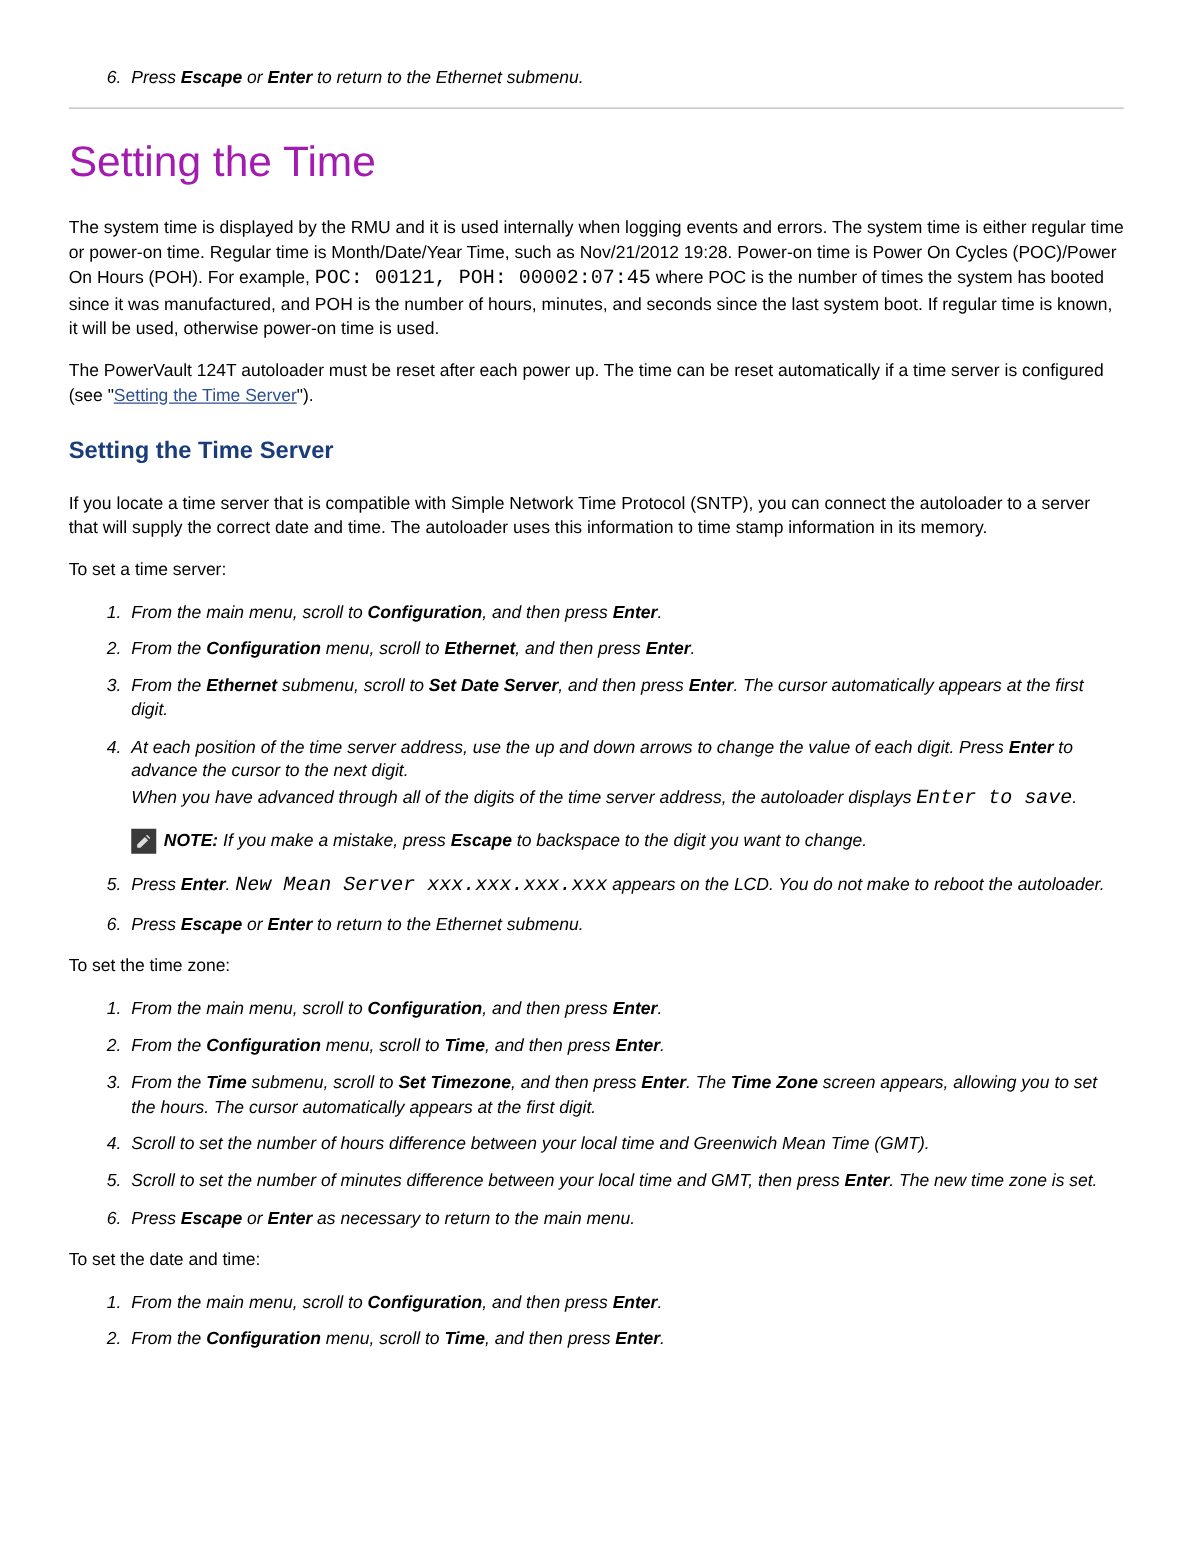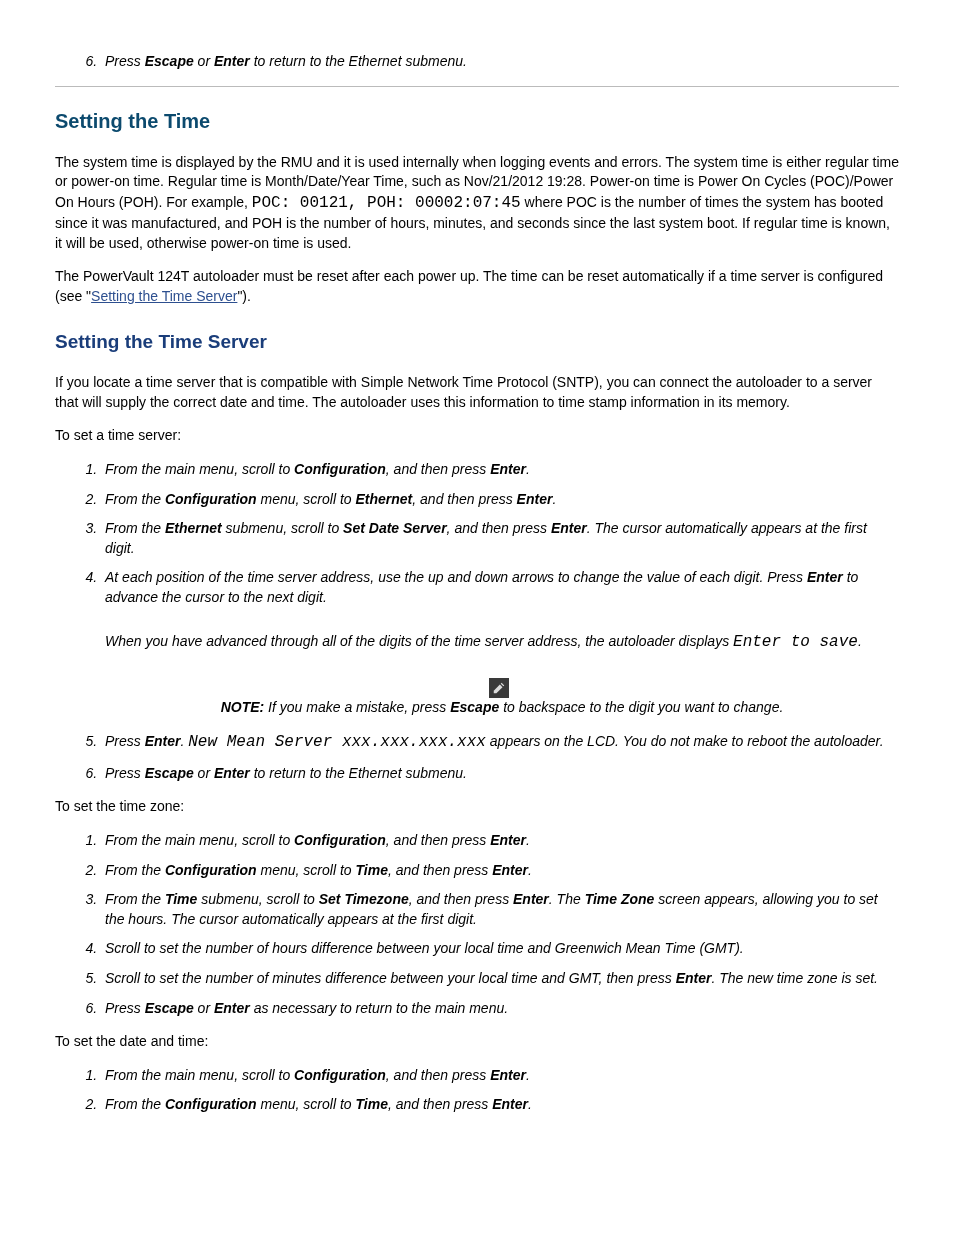"Setting the Time" h1 { color: #0c4a6e -> #a21caf; font-size: 20px -> 34px; font-weight: bold -> normal }
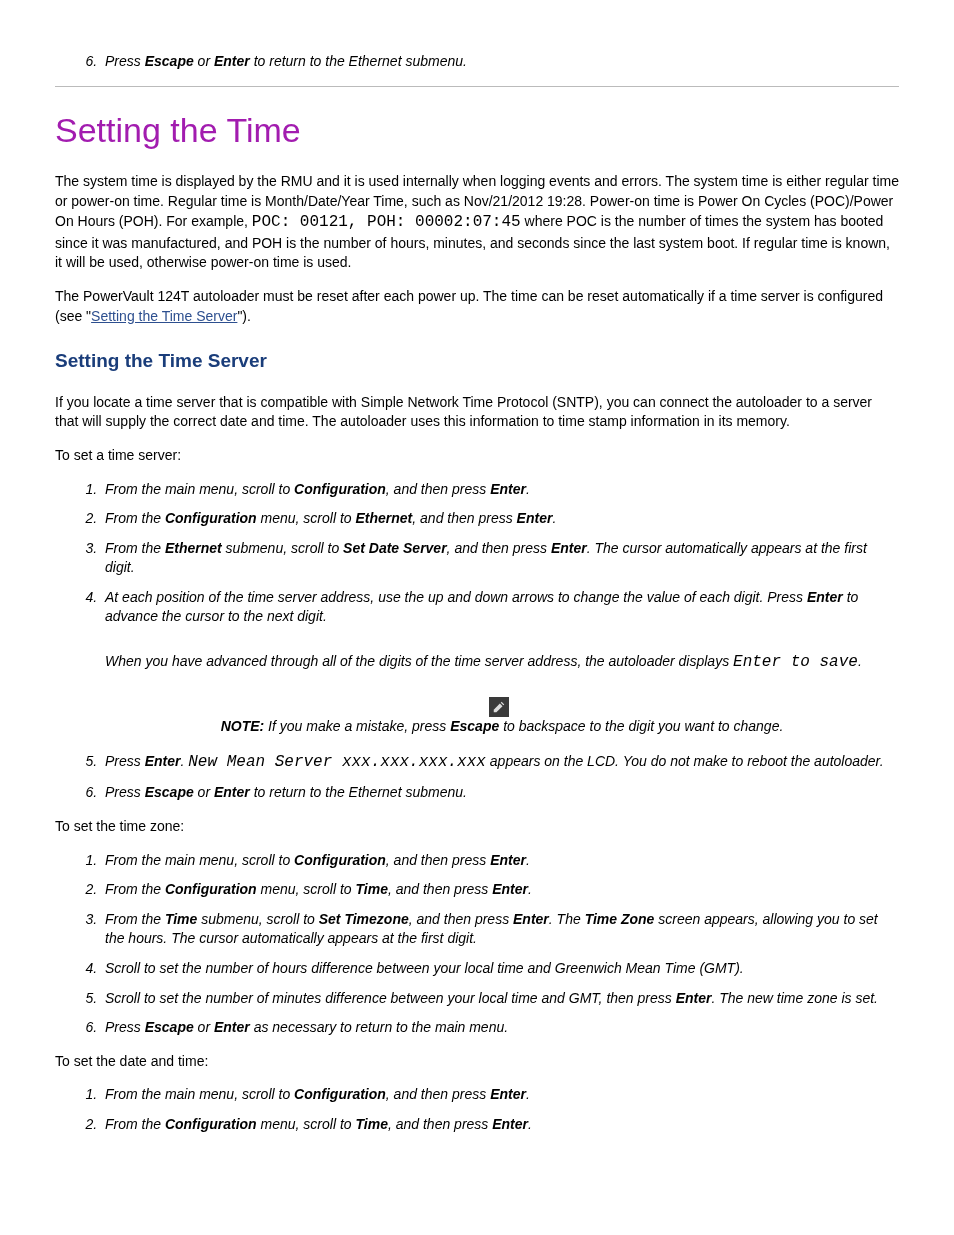"When you have advanced through" .li-sub { margin: 24px 0 -> 0 0 }
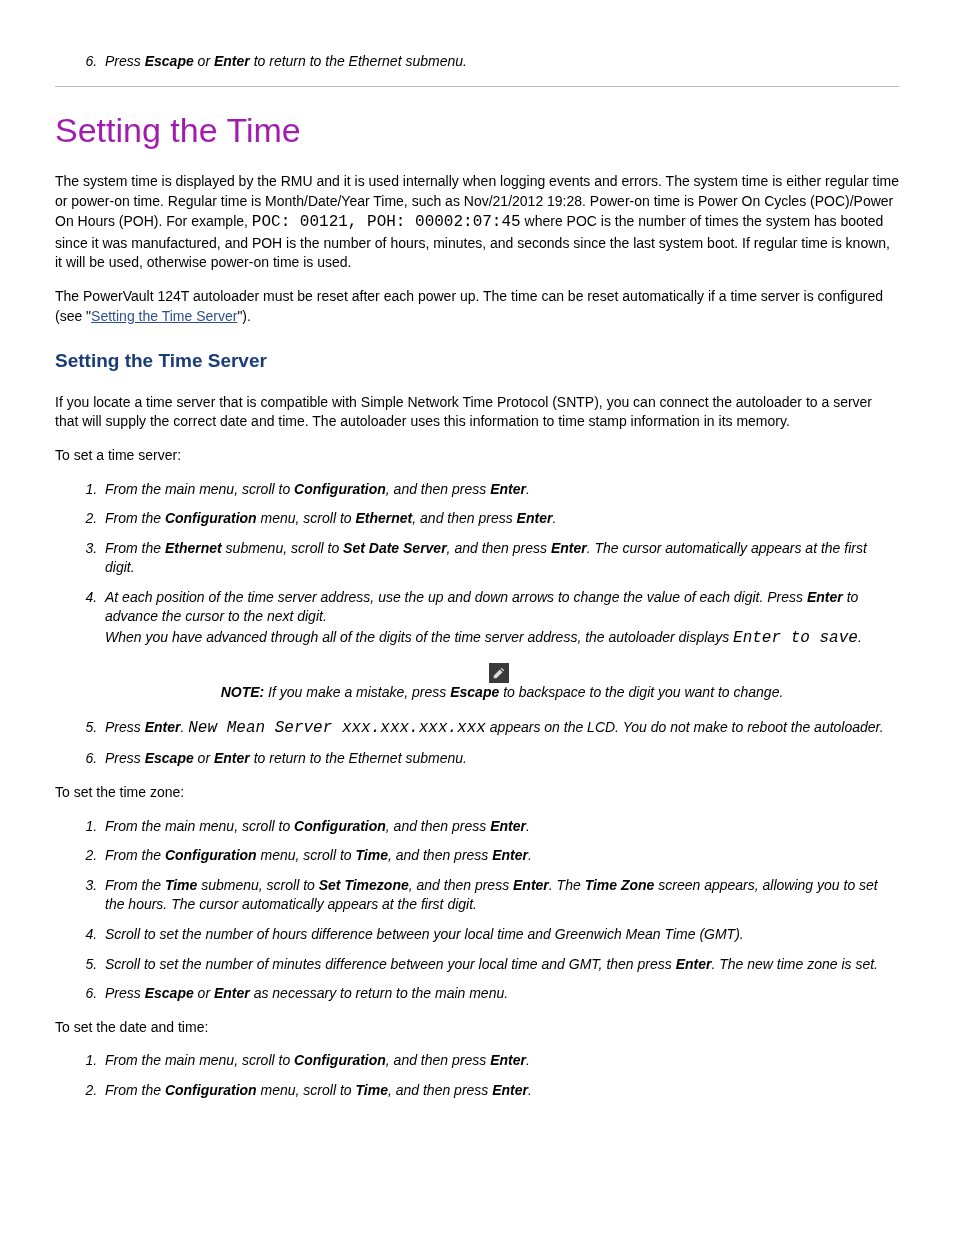"NOTE: If you make a" .note-row { align-items: center -> flex-start; flex-direction: column -> none }
